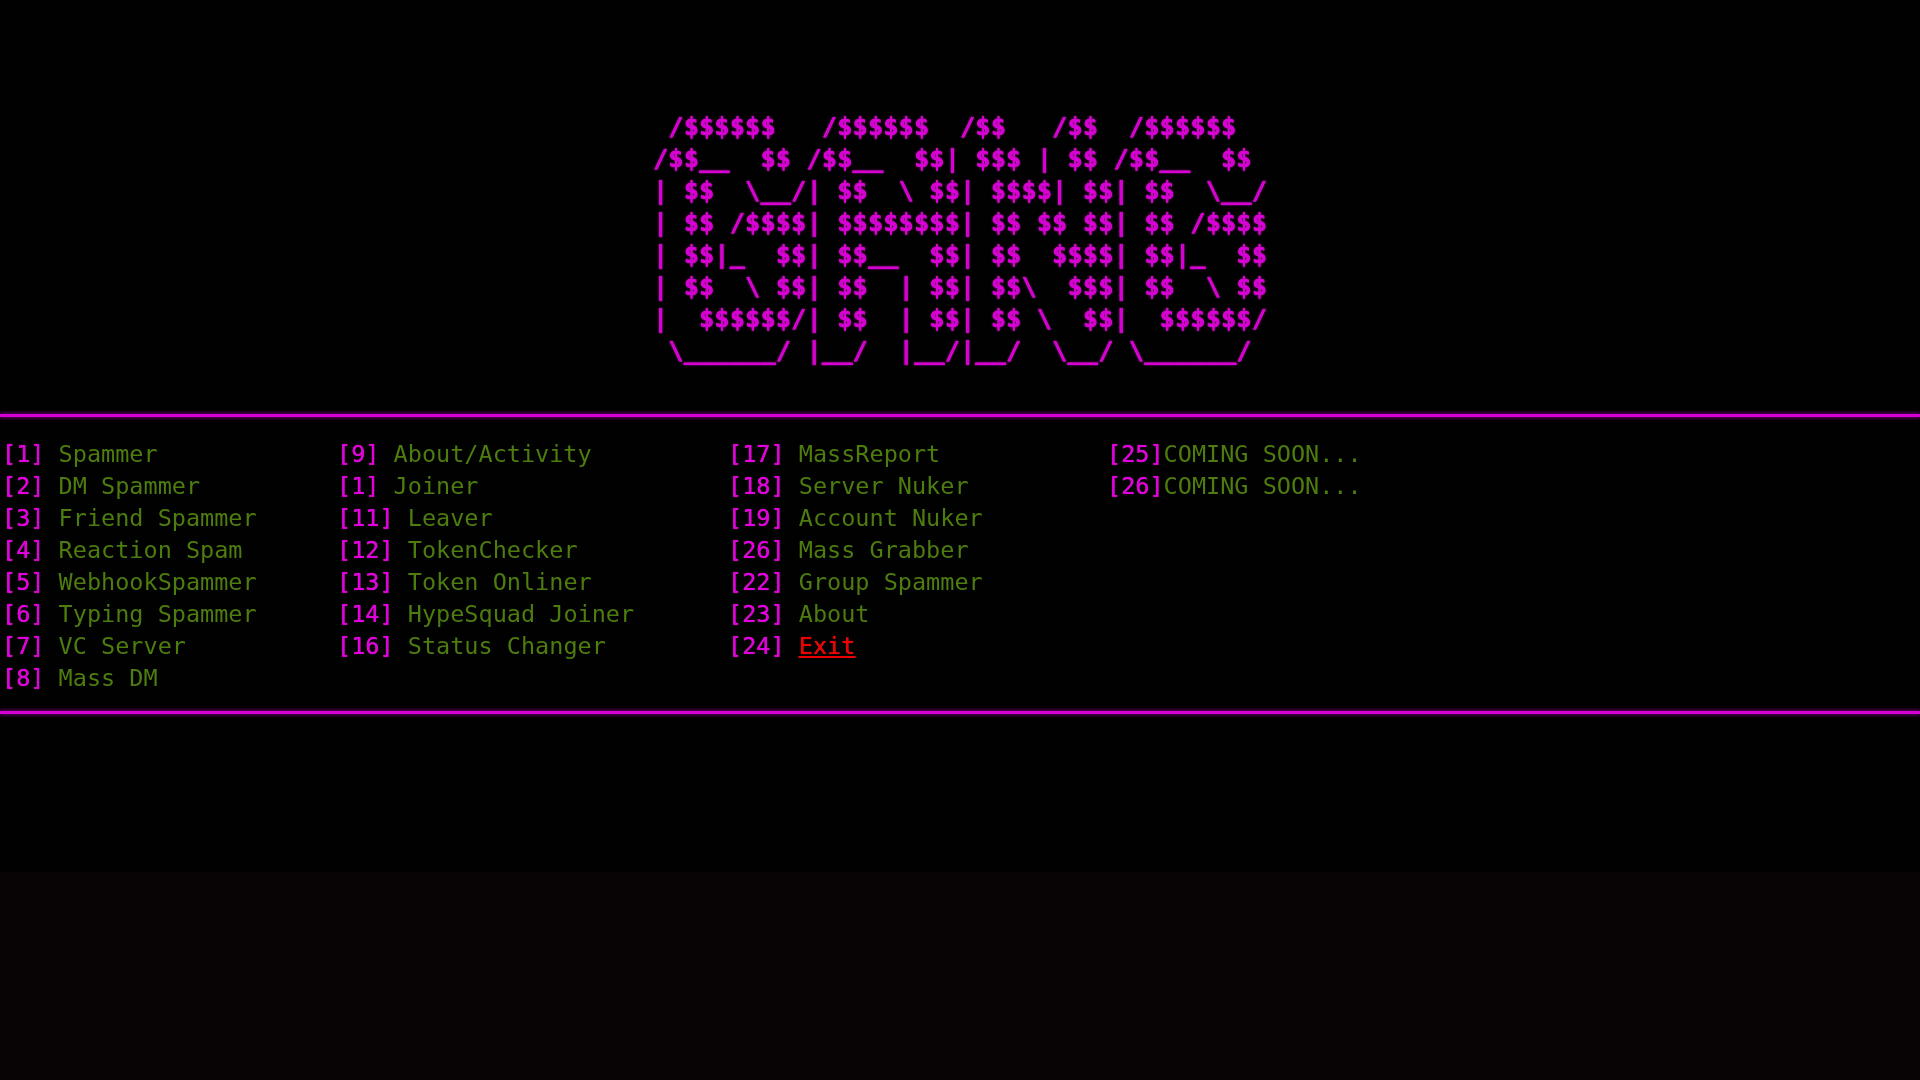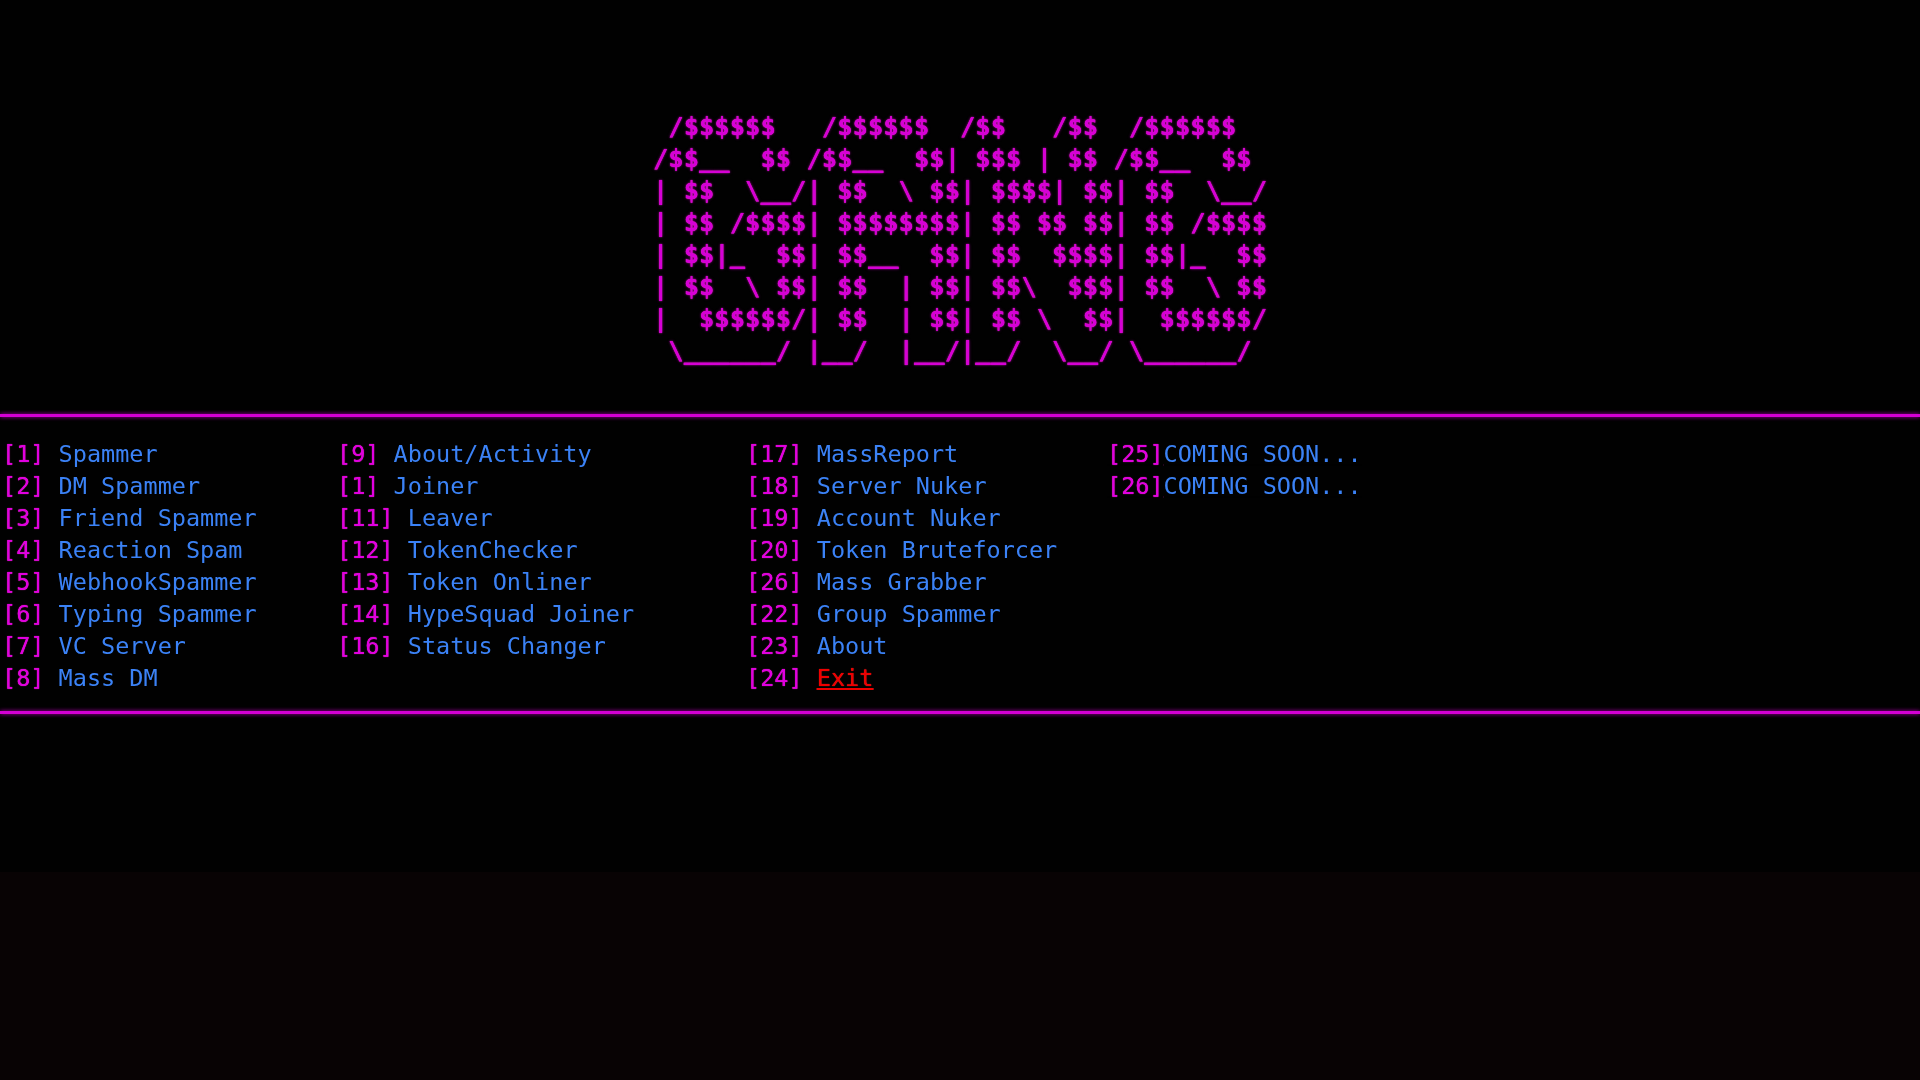"Spammer" .menu-label { color: #3b82f6 -> #4d7c0f }
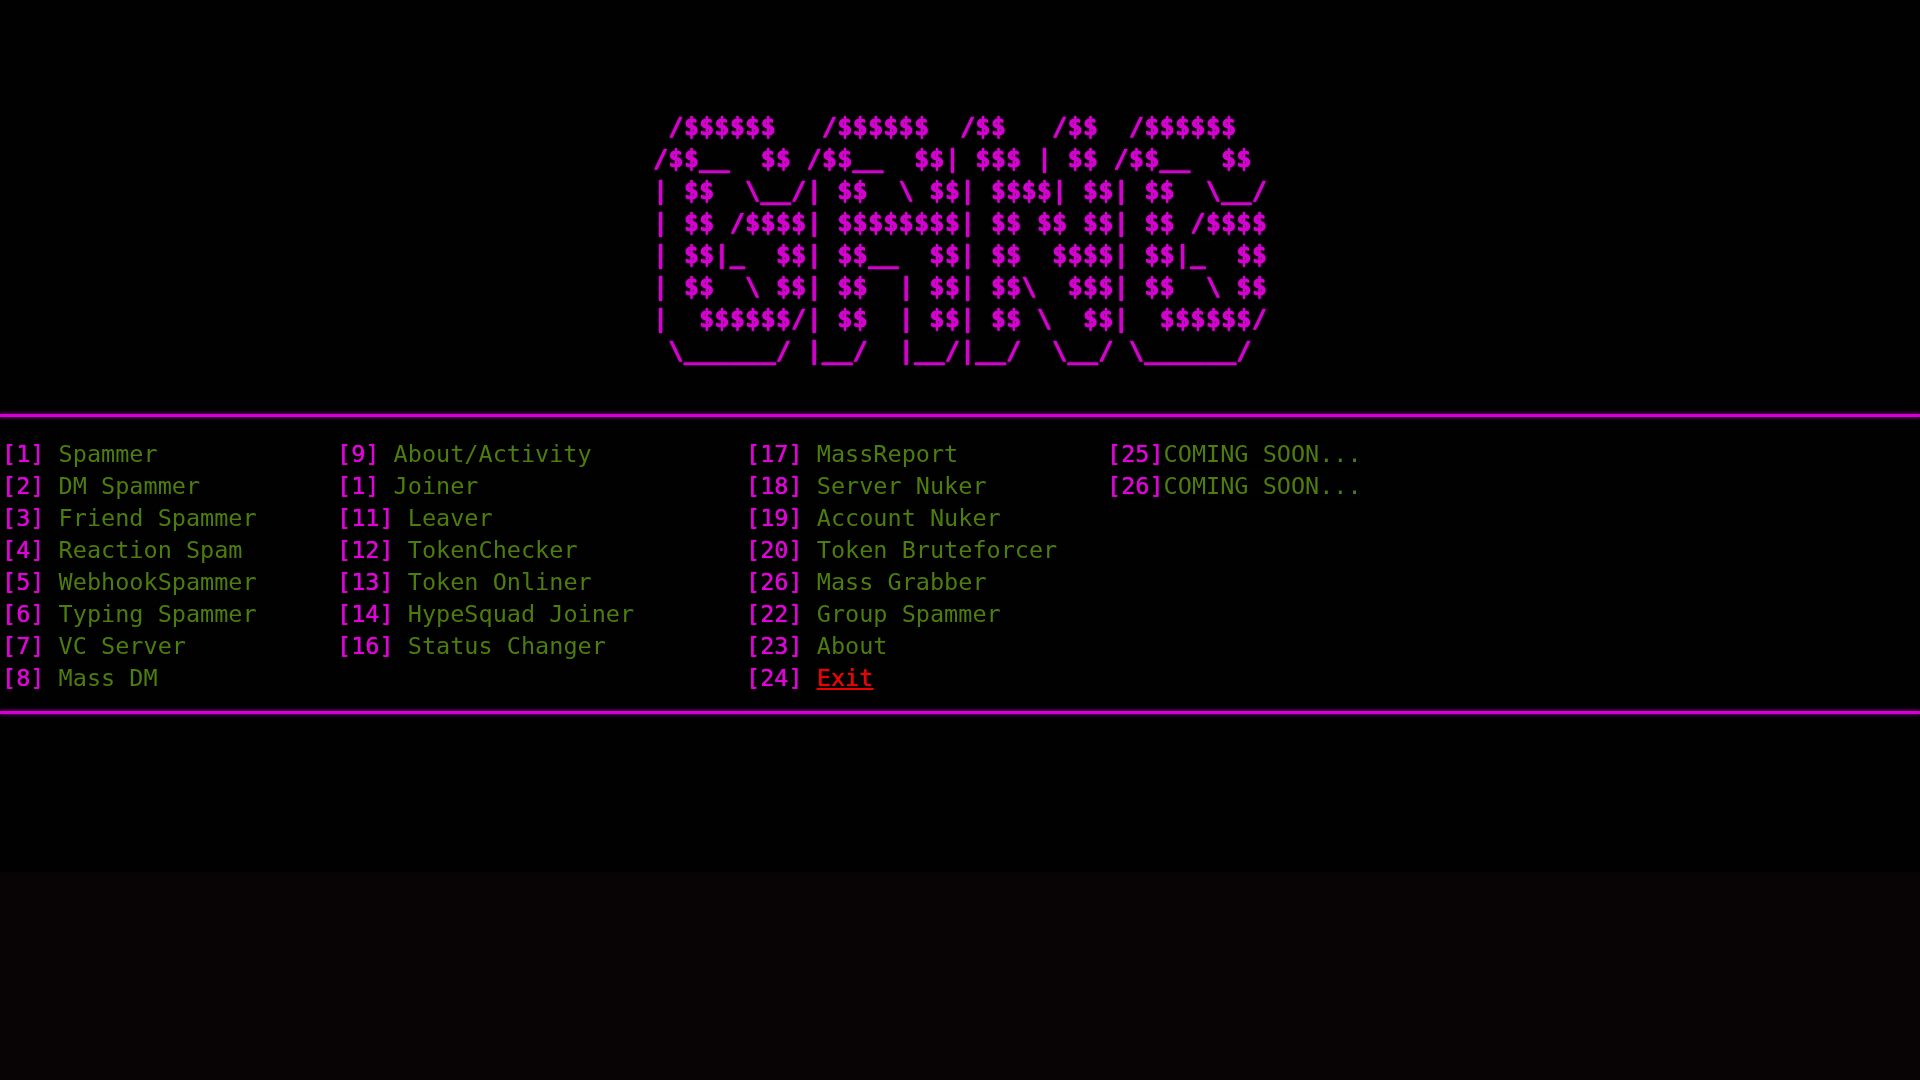"[17]" .col-3 { left: 746px -> 728px }
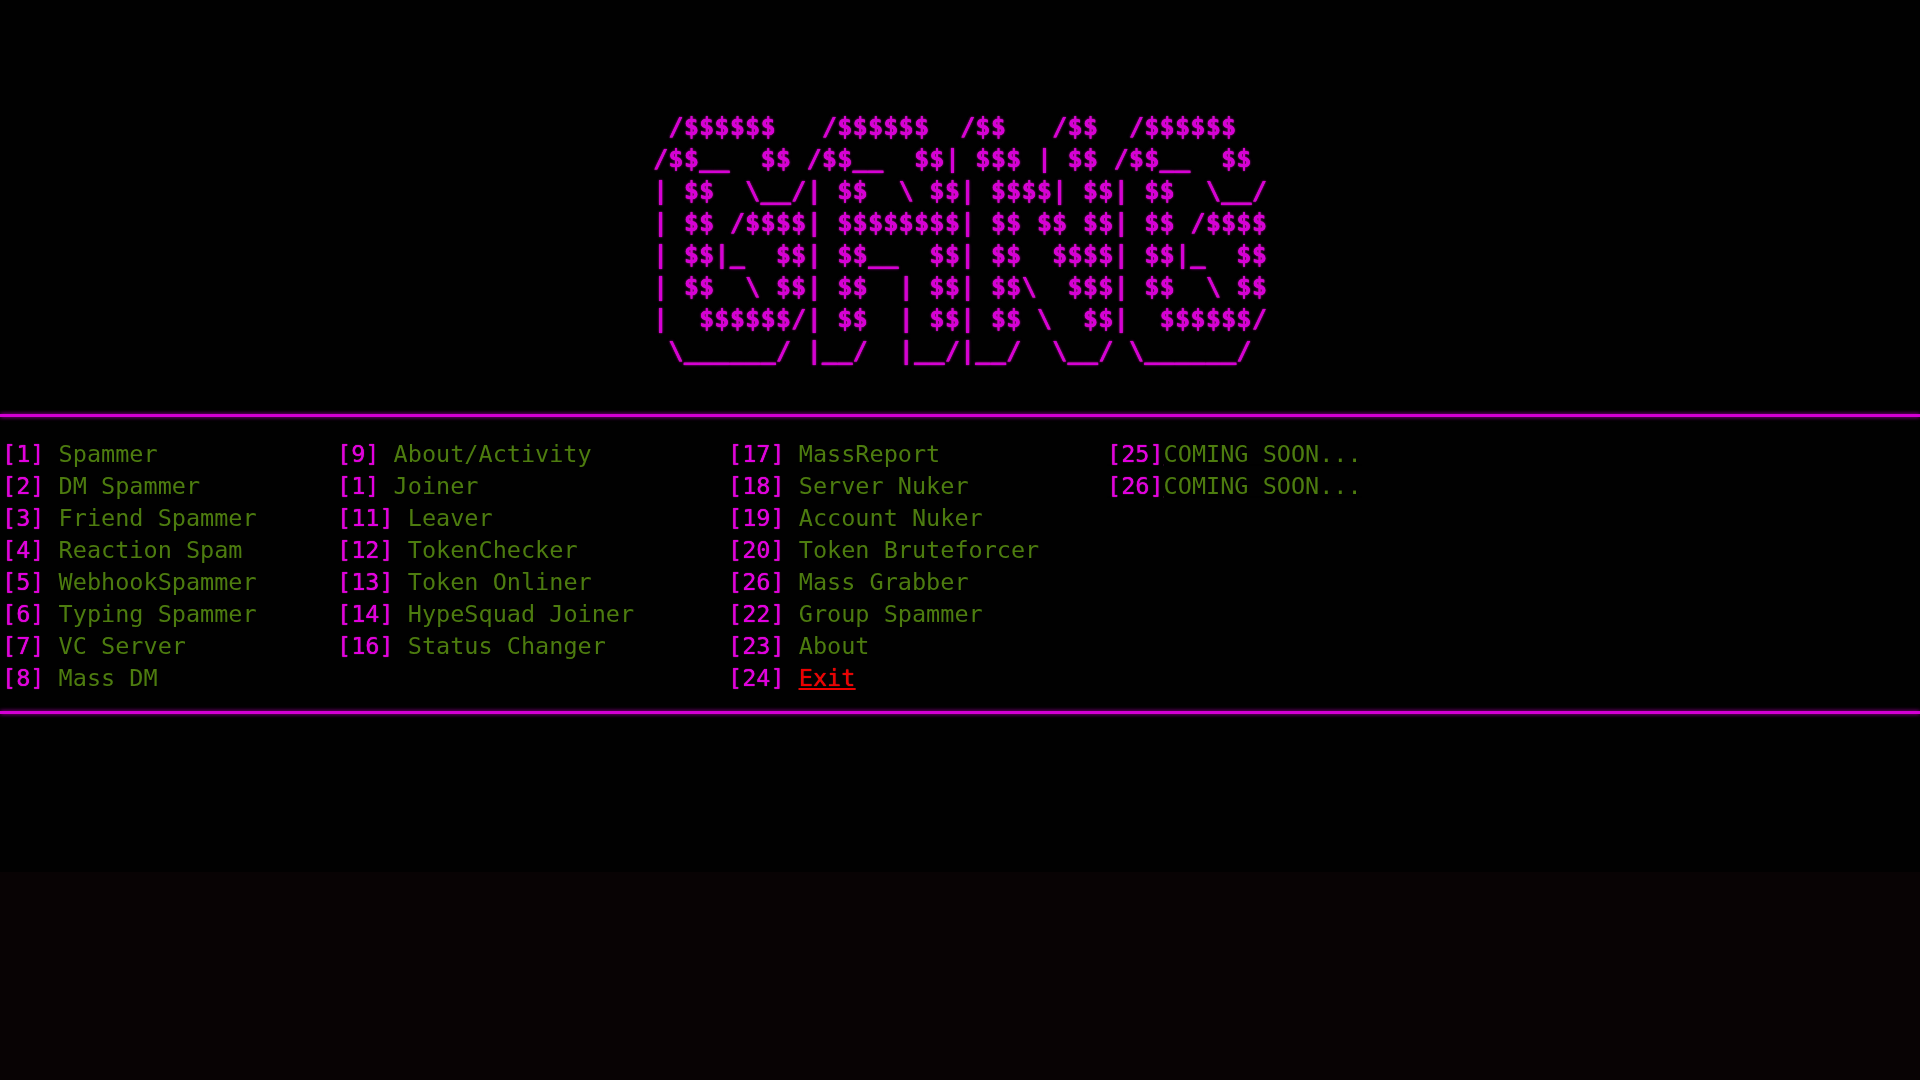"[20]" div.menu-row { html: <div><span>[20] </span><span>Token Bruteforcer</span></div> -> none }
